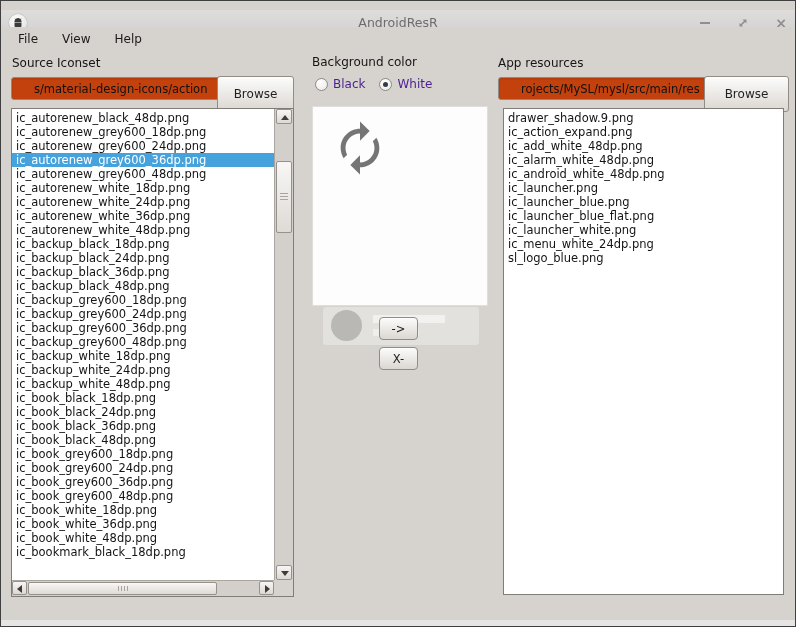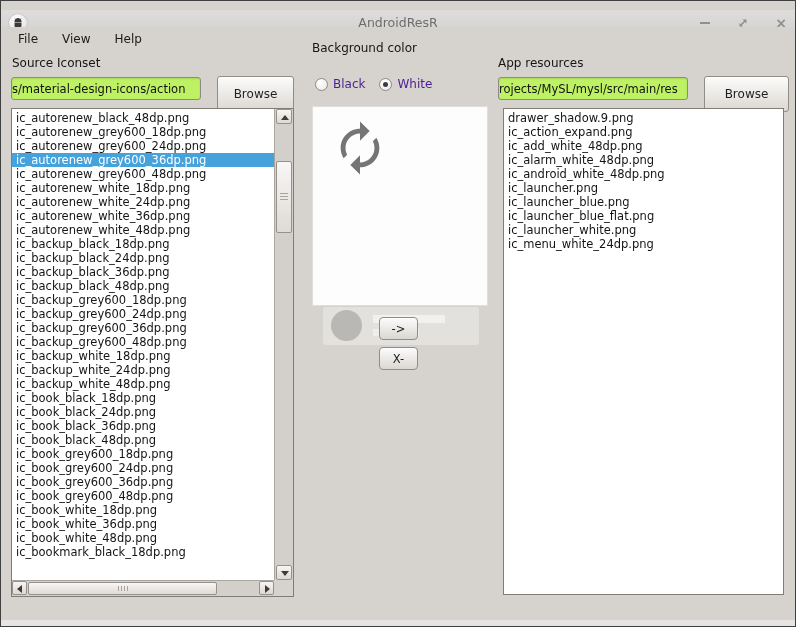"Background color" div.panel-label { top: 40px -> 54px }
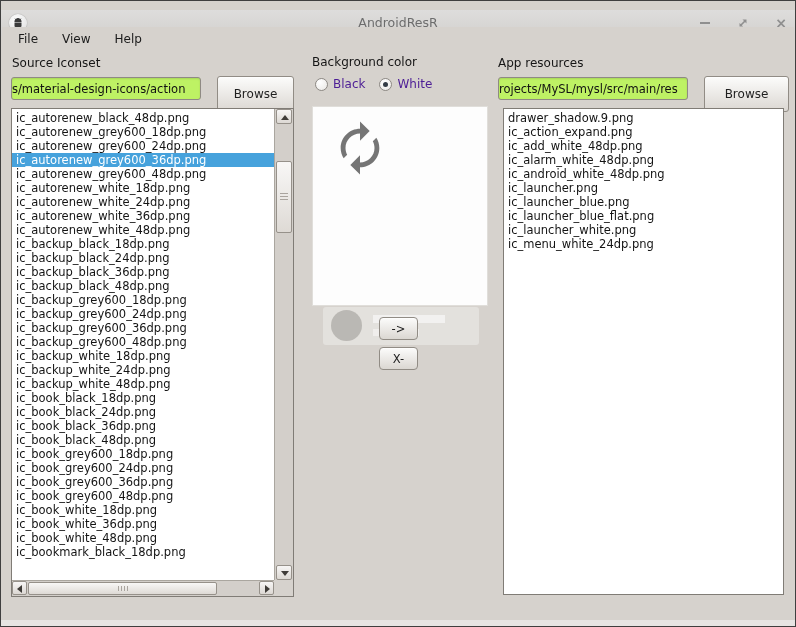"s/material-design-icons/action" .path-input { background: #bef264 -> #c2410c; padding: 1px 0 -> 1px 22px }
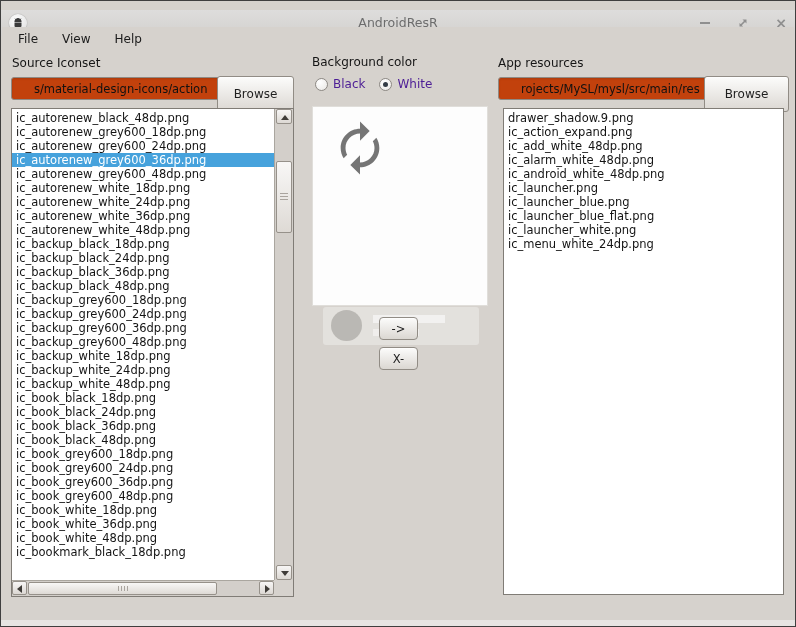"sl_logo_blue.png" div.file-row { html: none -> <div>sl_logo_blue.png</div> }
